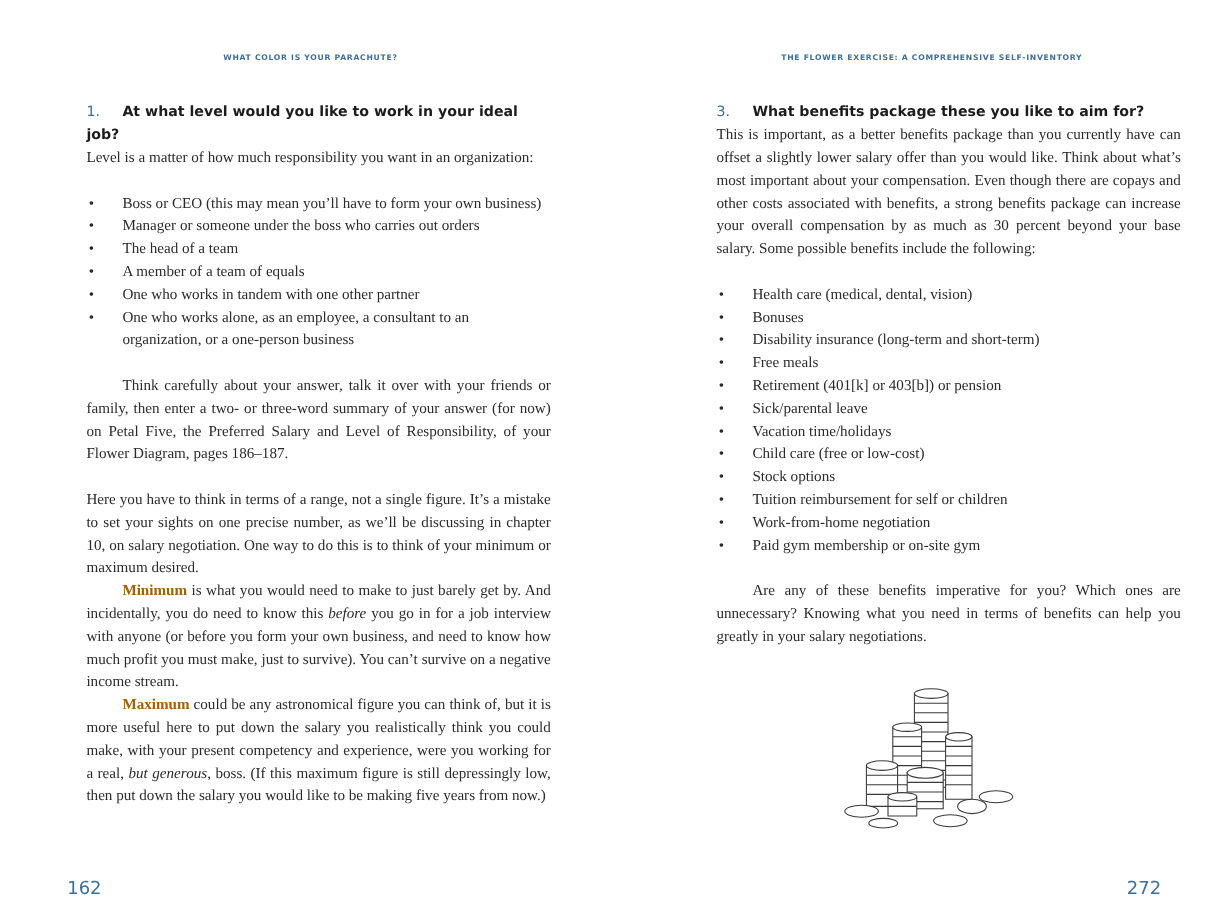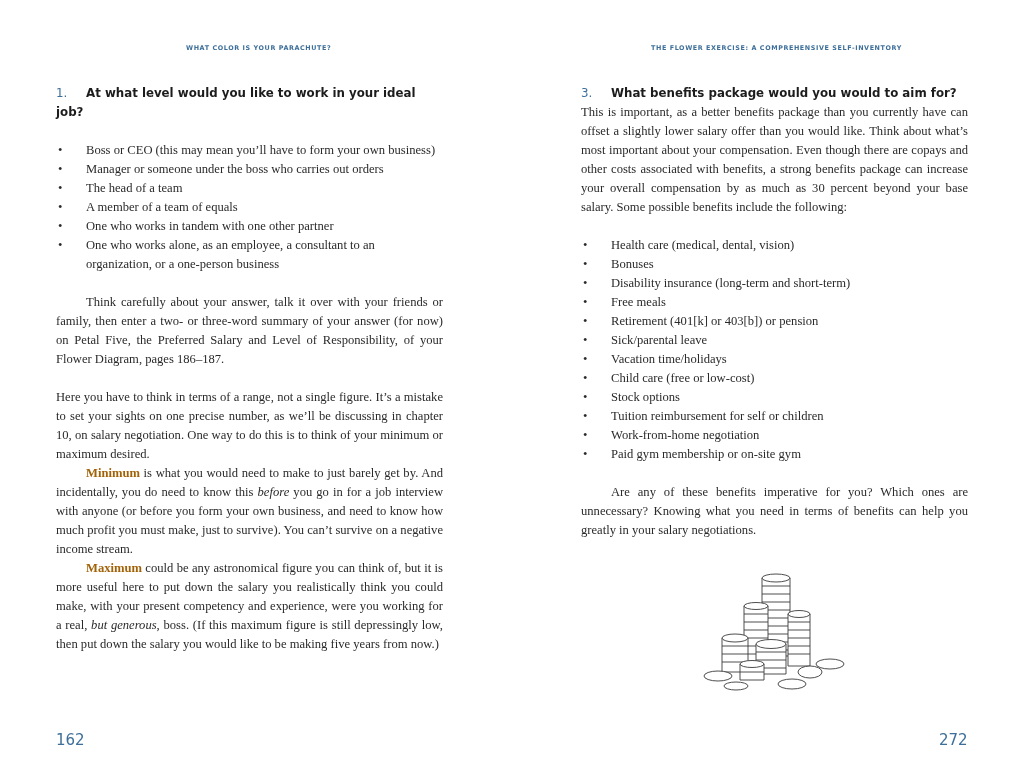"1. At what level would" .body { margin-left: none -> 16px }
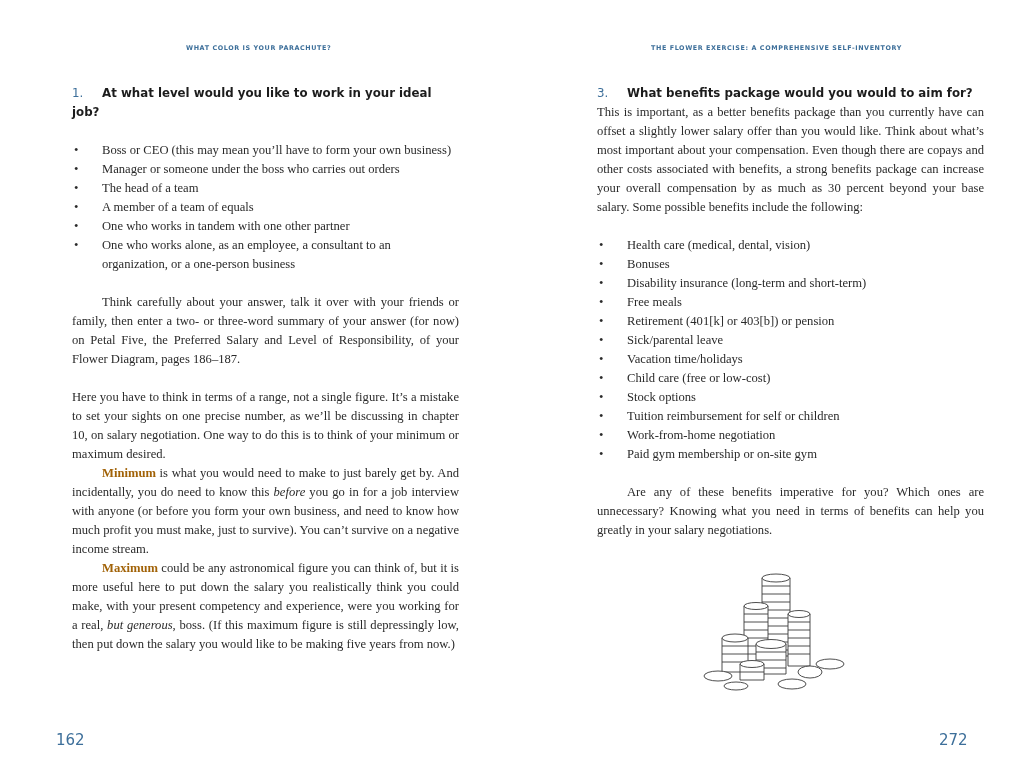"What benefits package would you" span { text: would you would -> these you like }
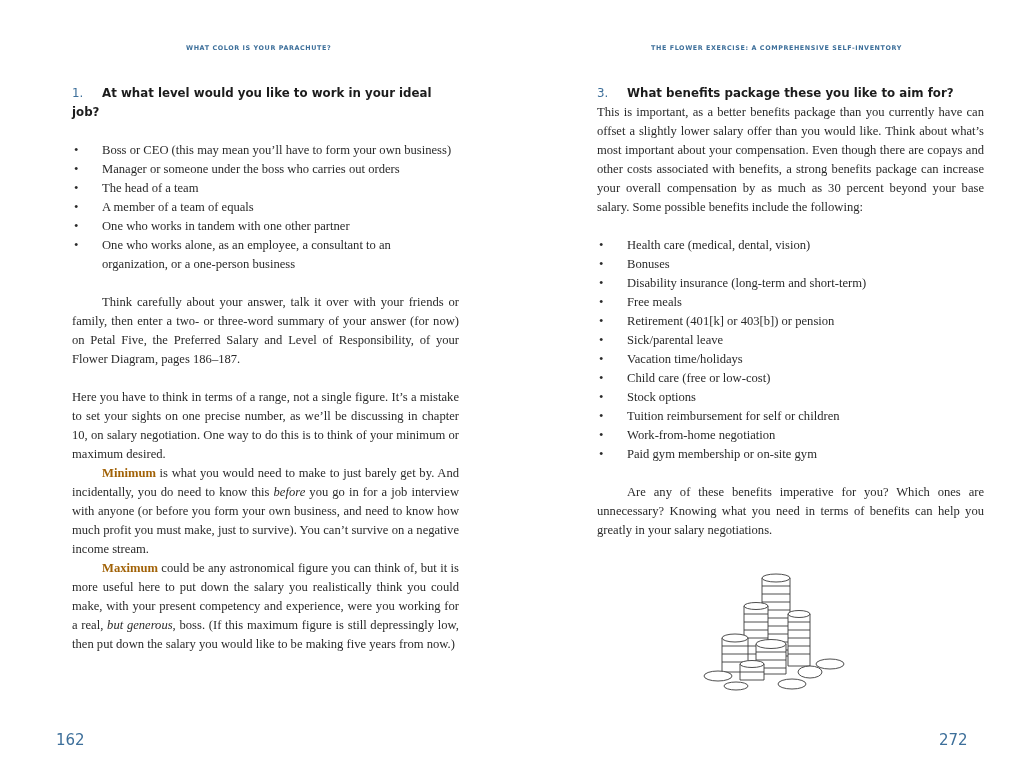"Level is a matter of" p { html: none -> <p>Level is a matter of how much responsibility you want in an organization:</p> }
